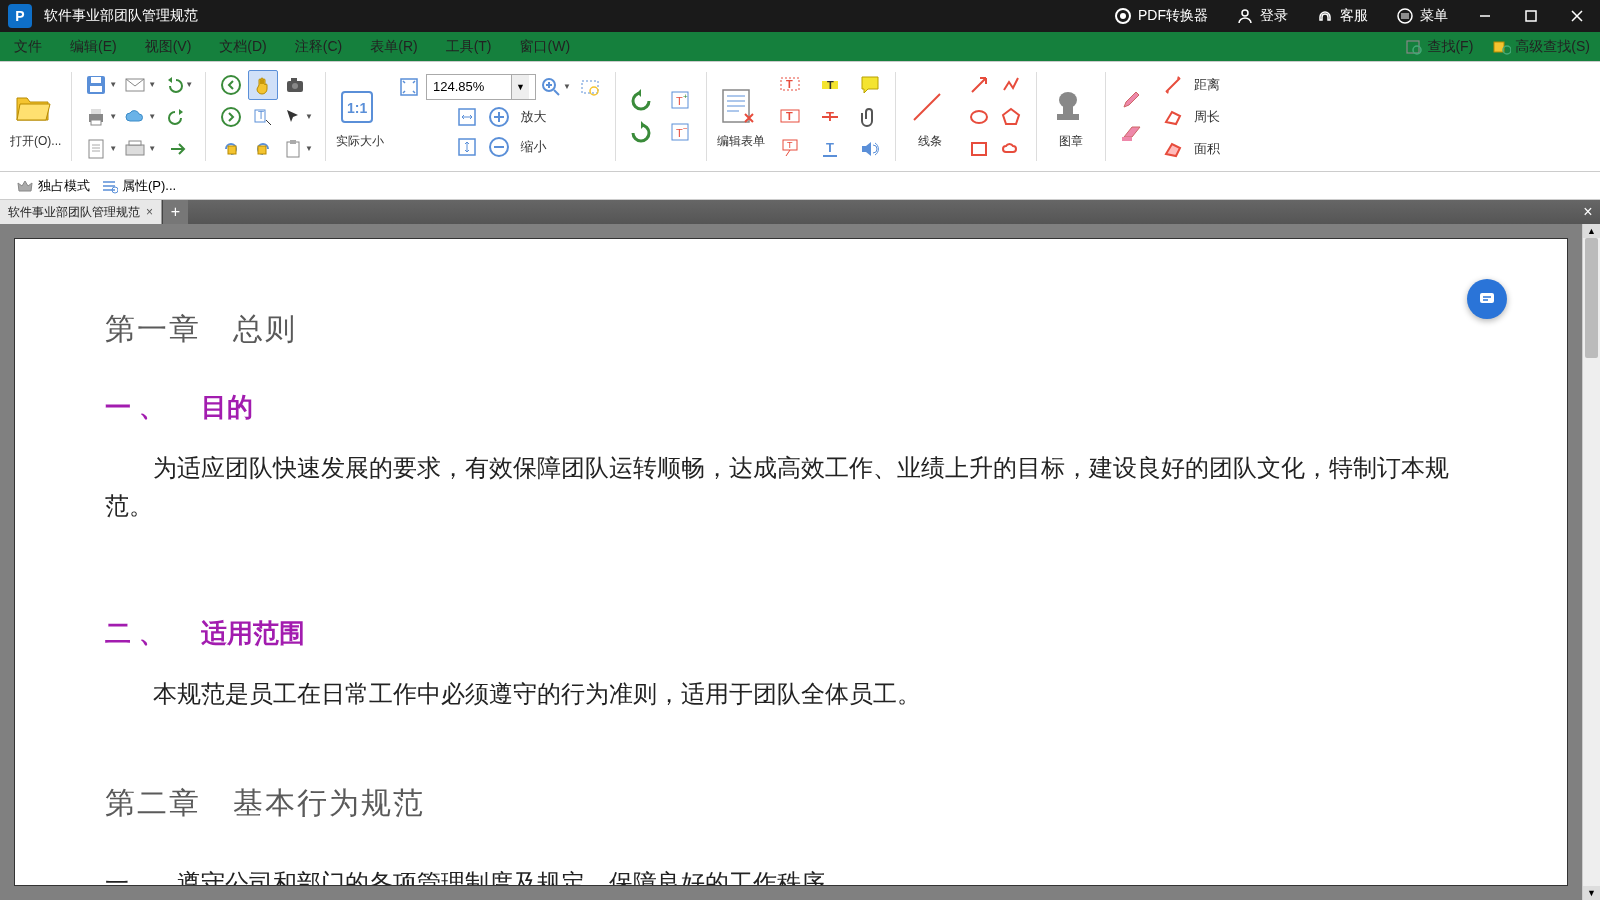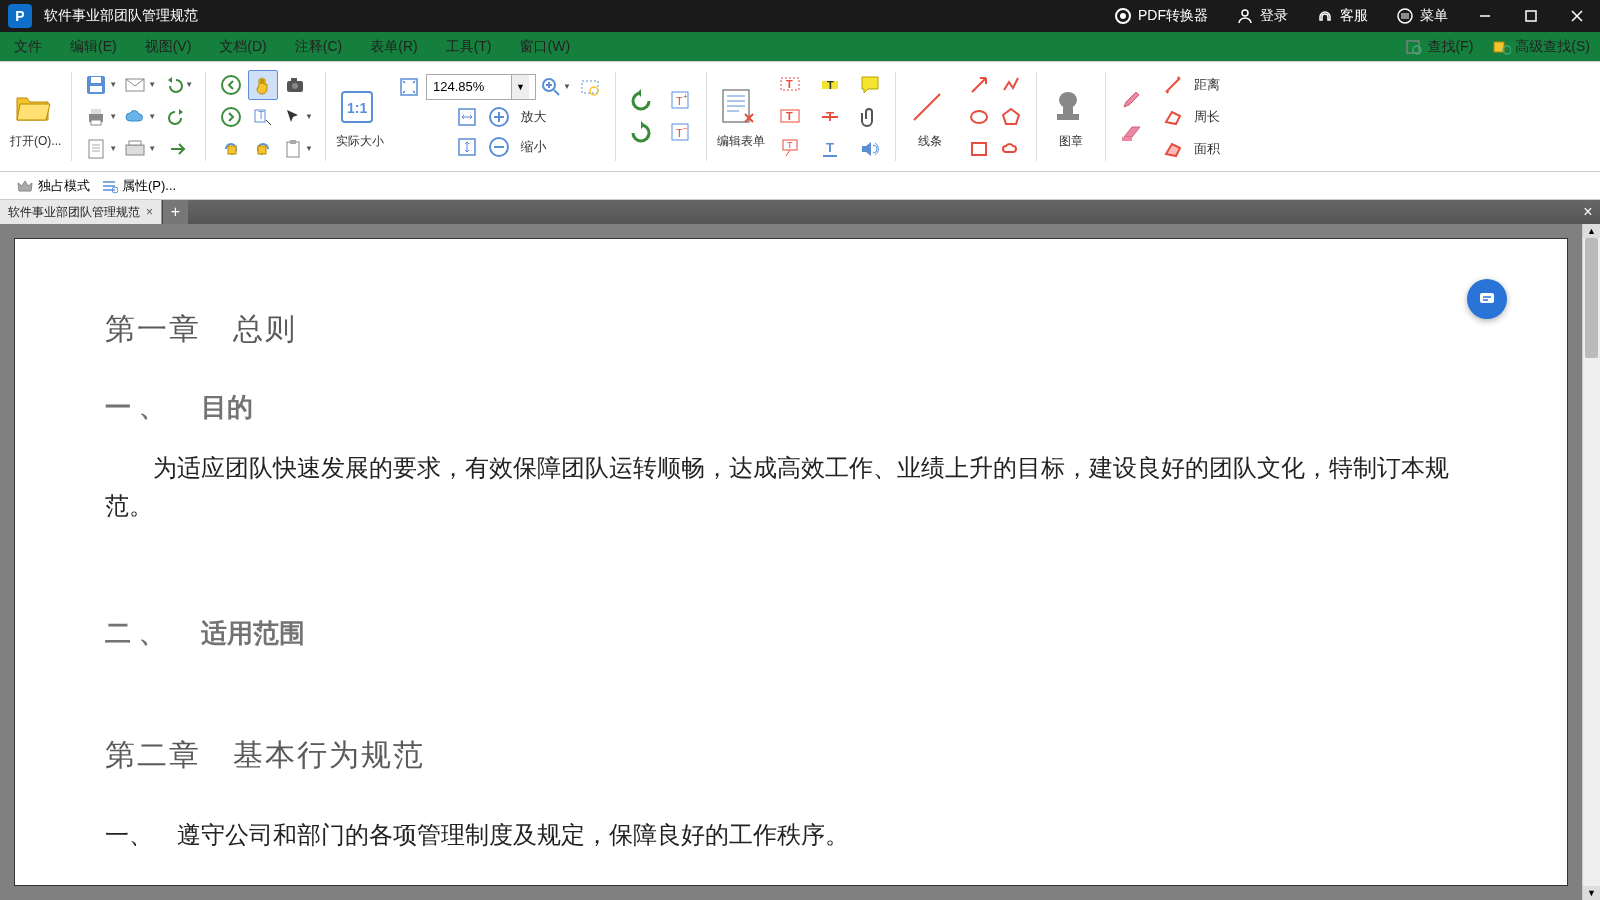"一、 目的" .doc-h2 { color: #737373 -> #a21caf }
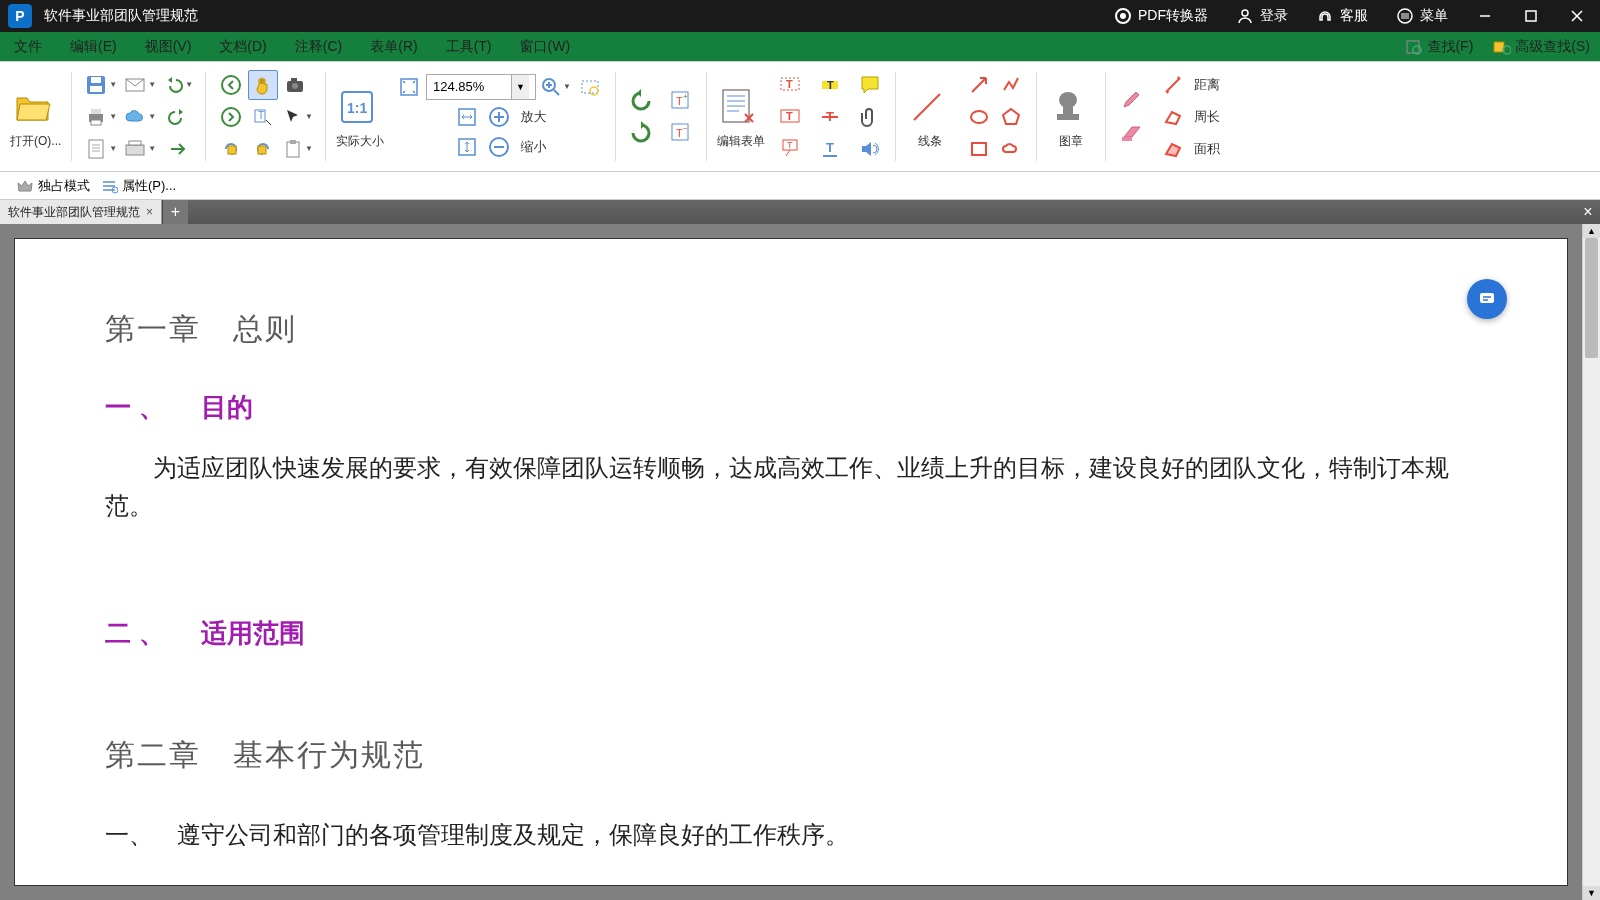"本规范是员工在日常工作中必须遵守的行为准则，适用于团队全体员工。" p.doc-p { html: none -> <p>本规范是员工在日常工作中必须遵守的行为准则，适用于团队全体员工。</p> }
